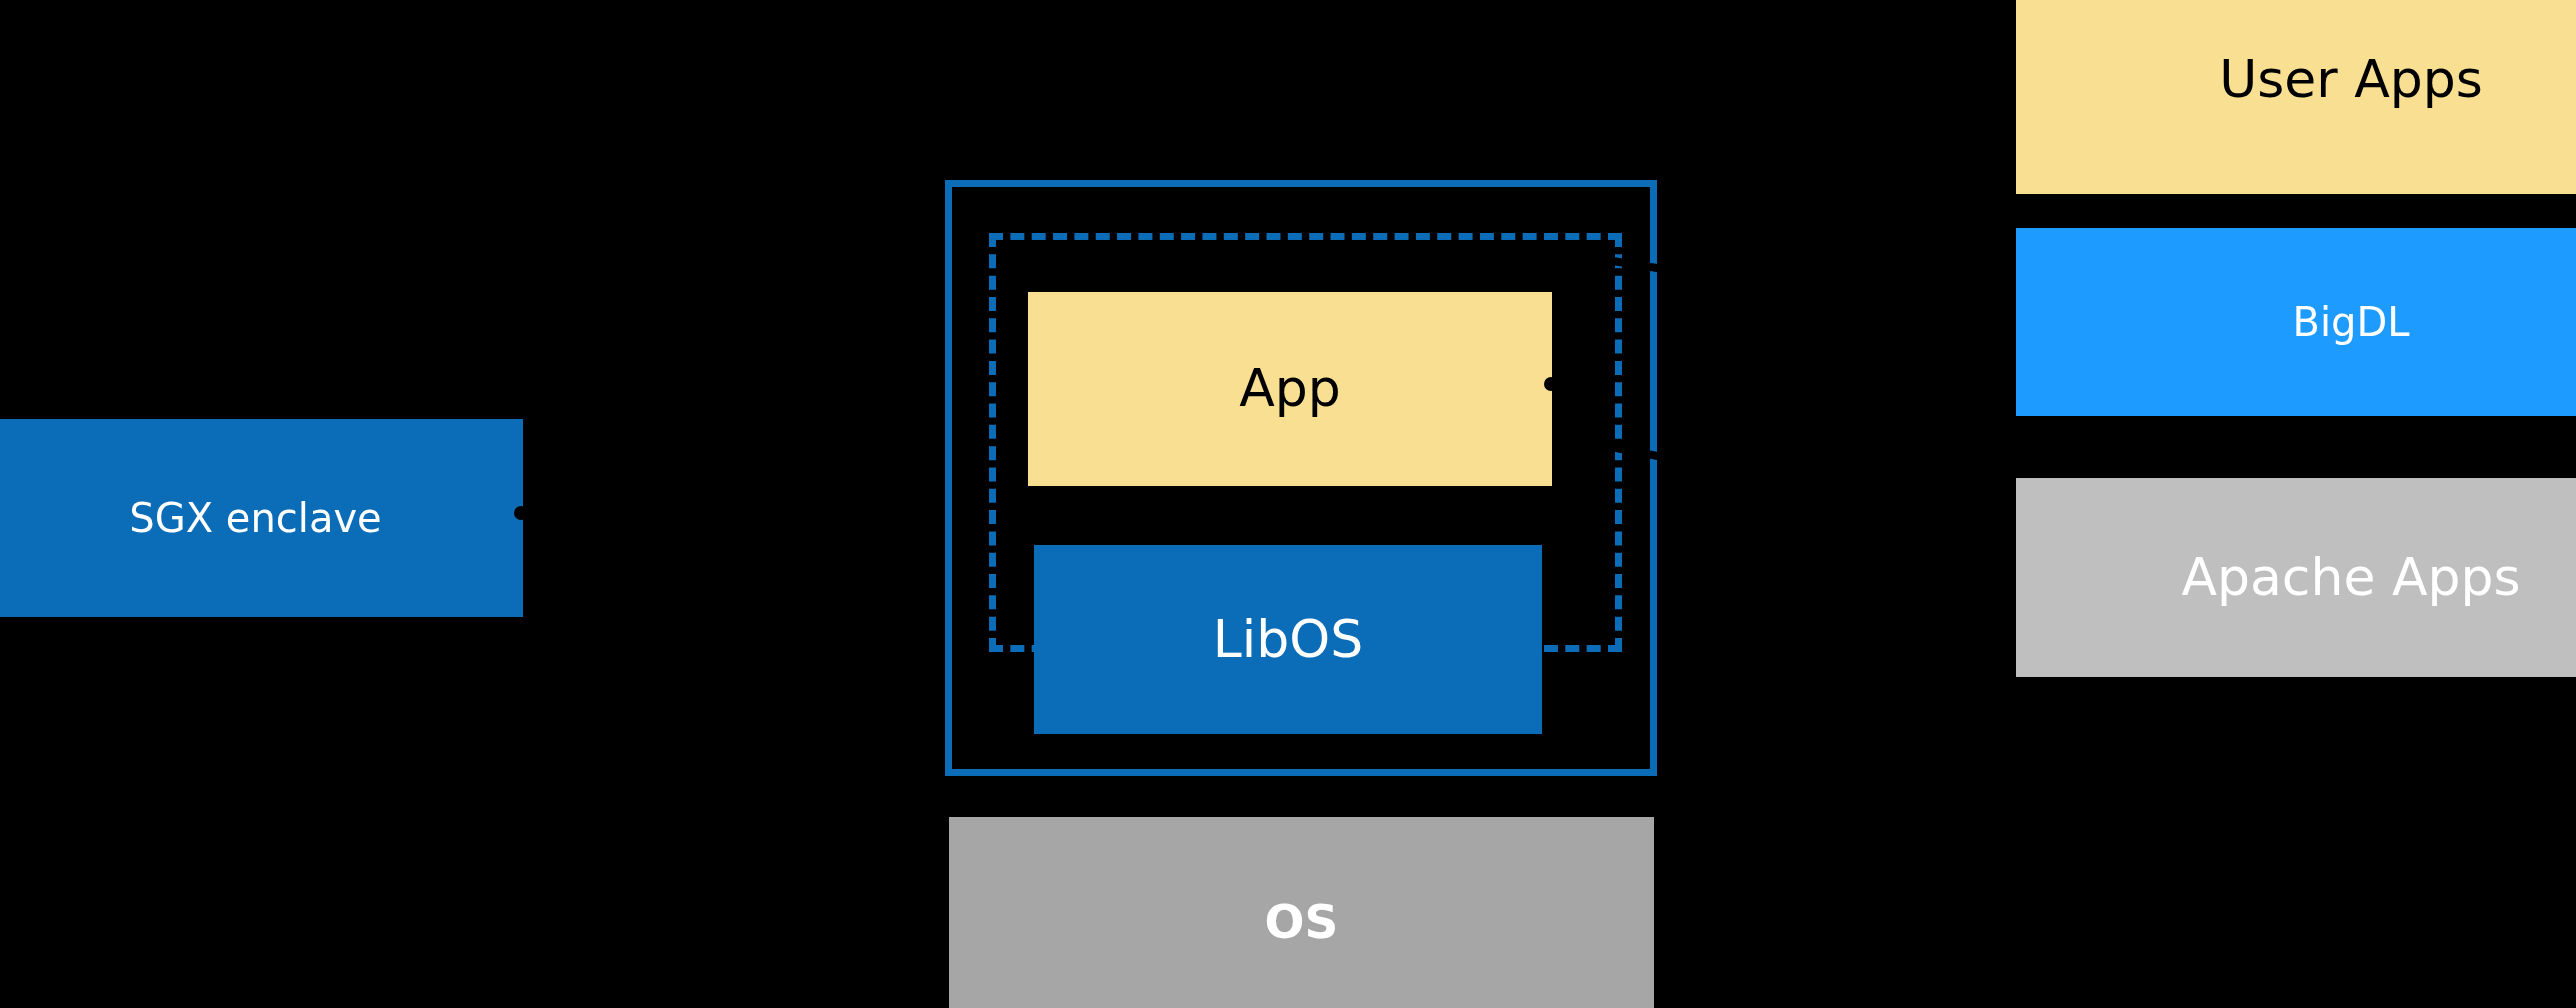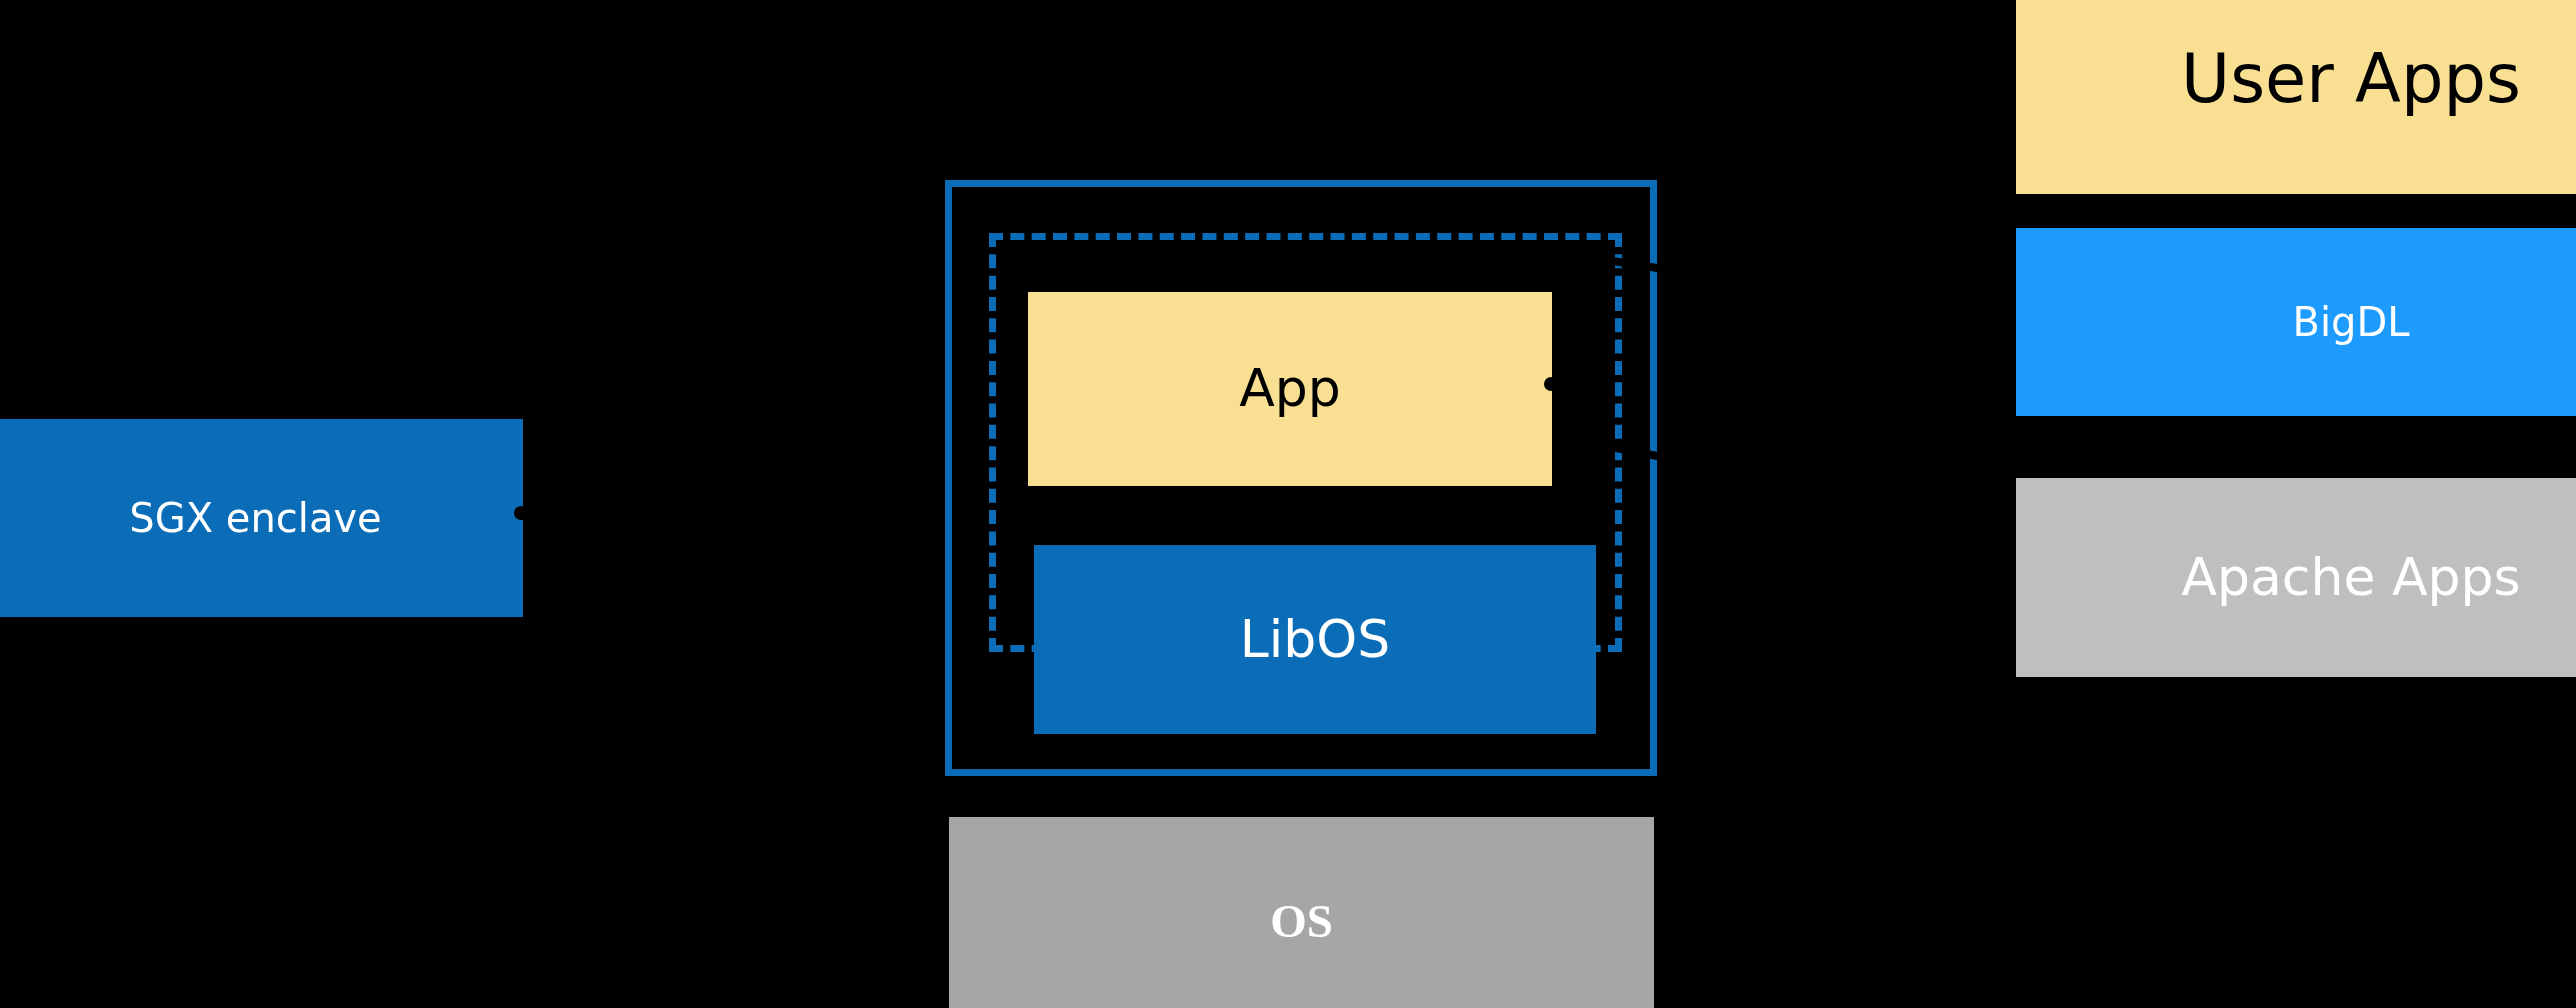"User Apps" #user-apps-box .box-label { font-size: 67px -> 52px }
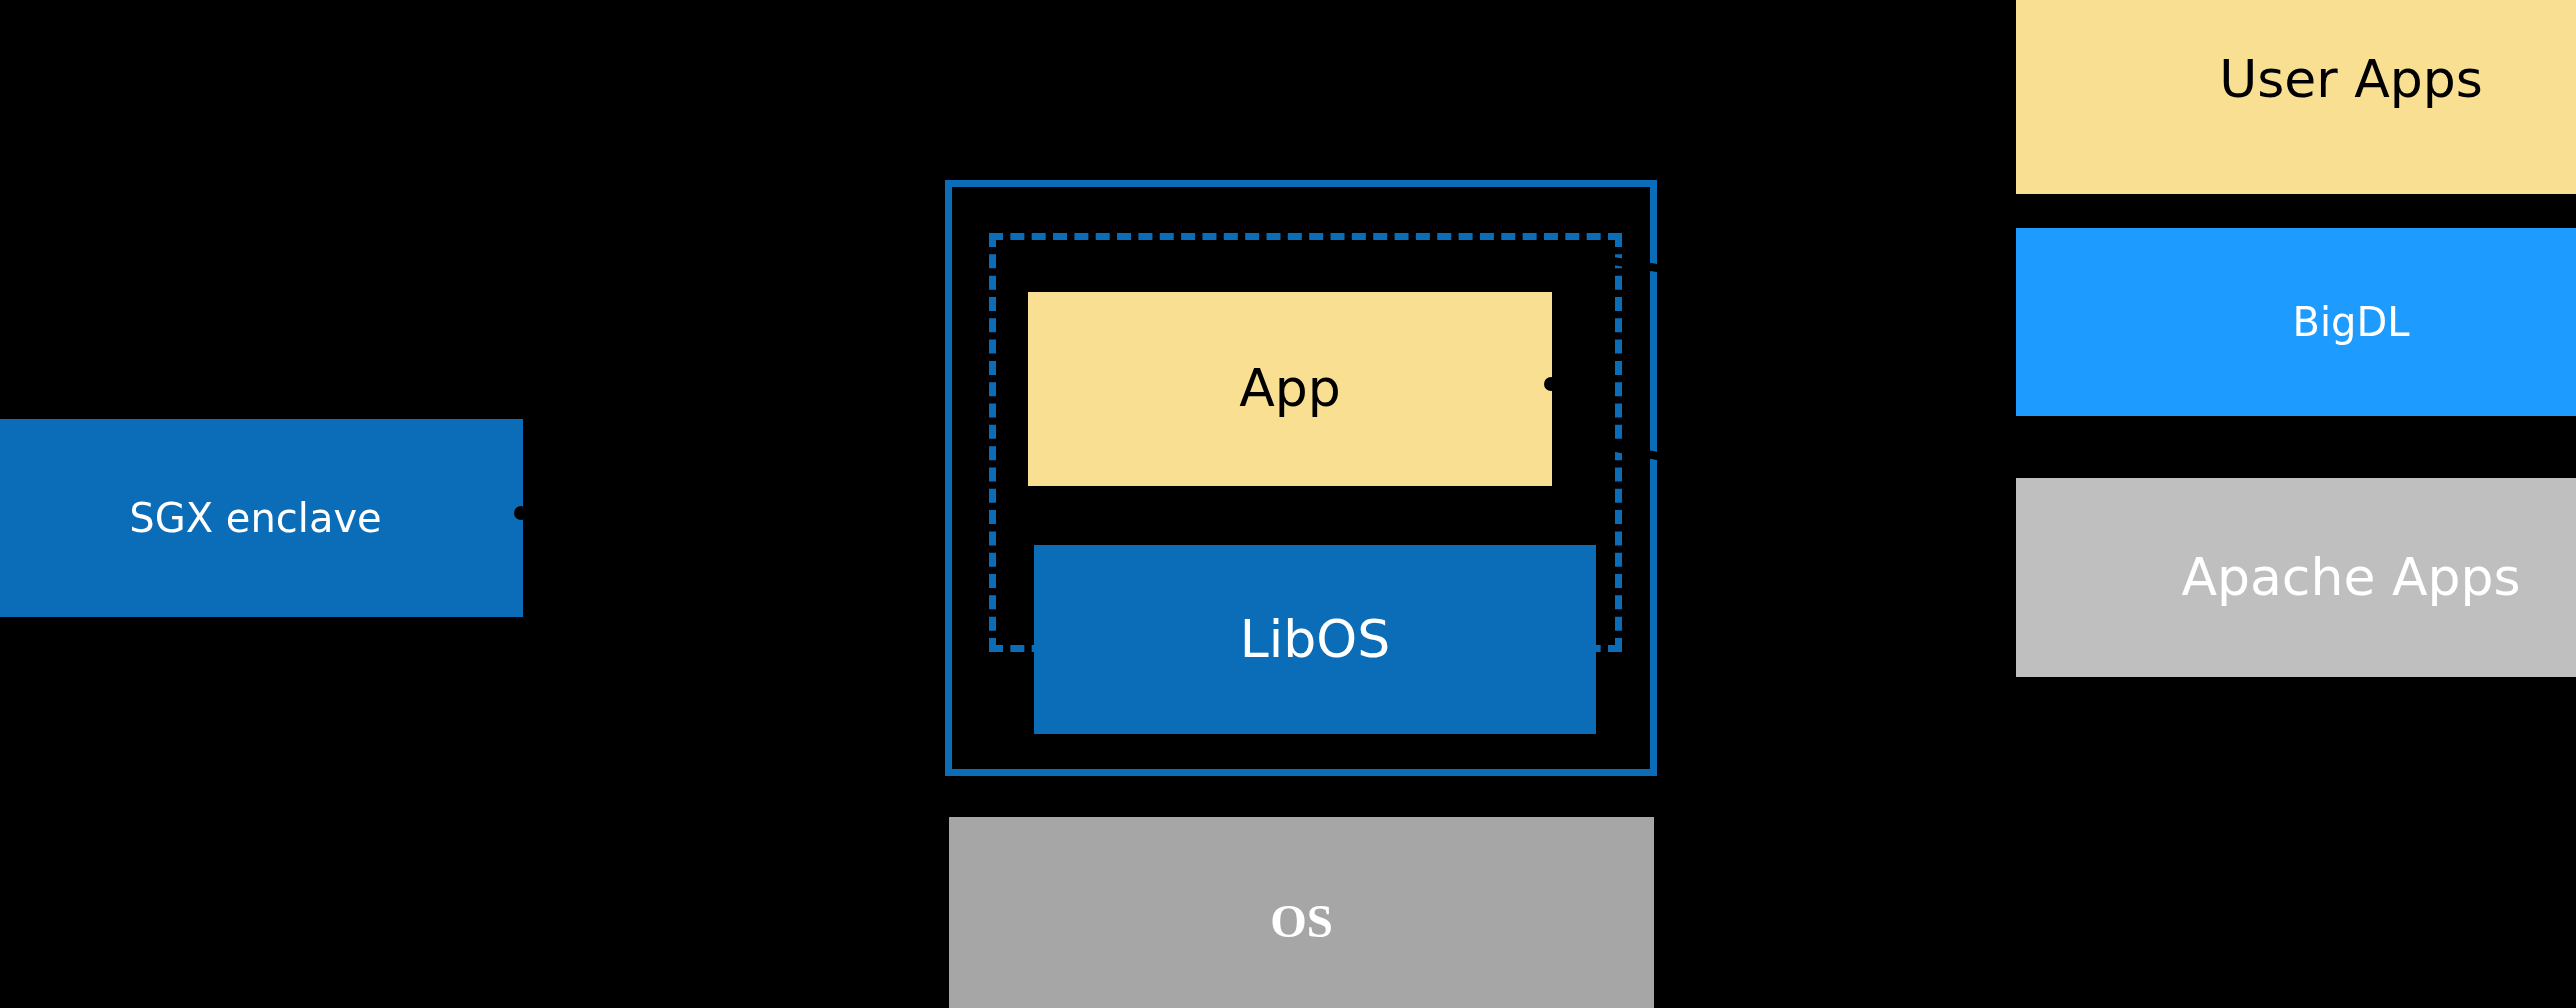"LibOS" #libos-box { width: 562px -> 508px }
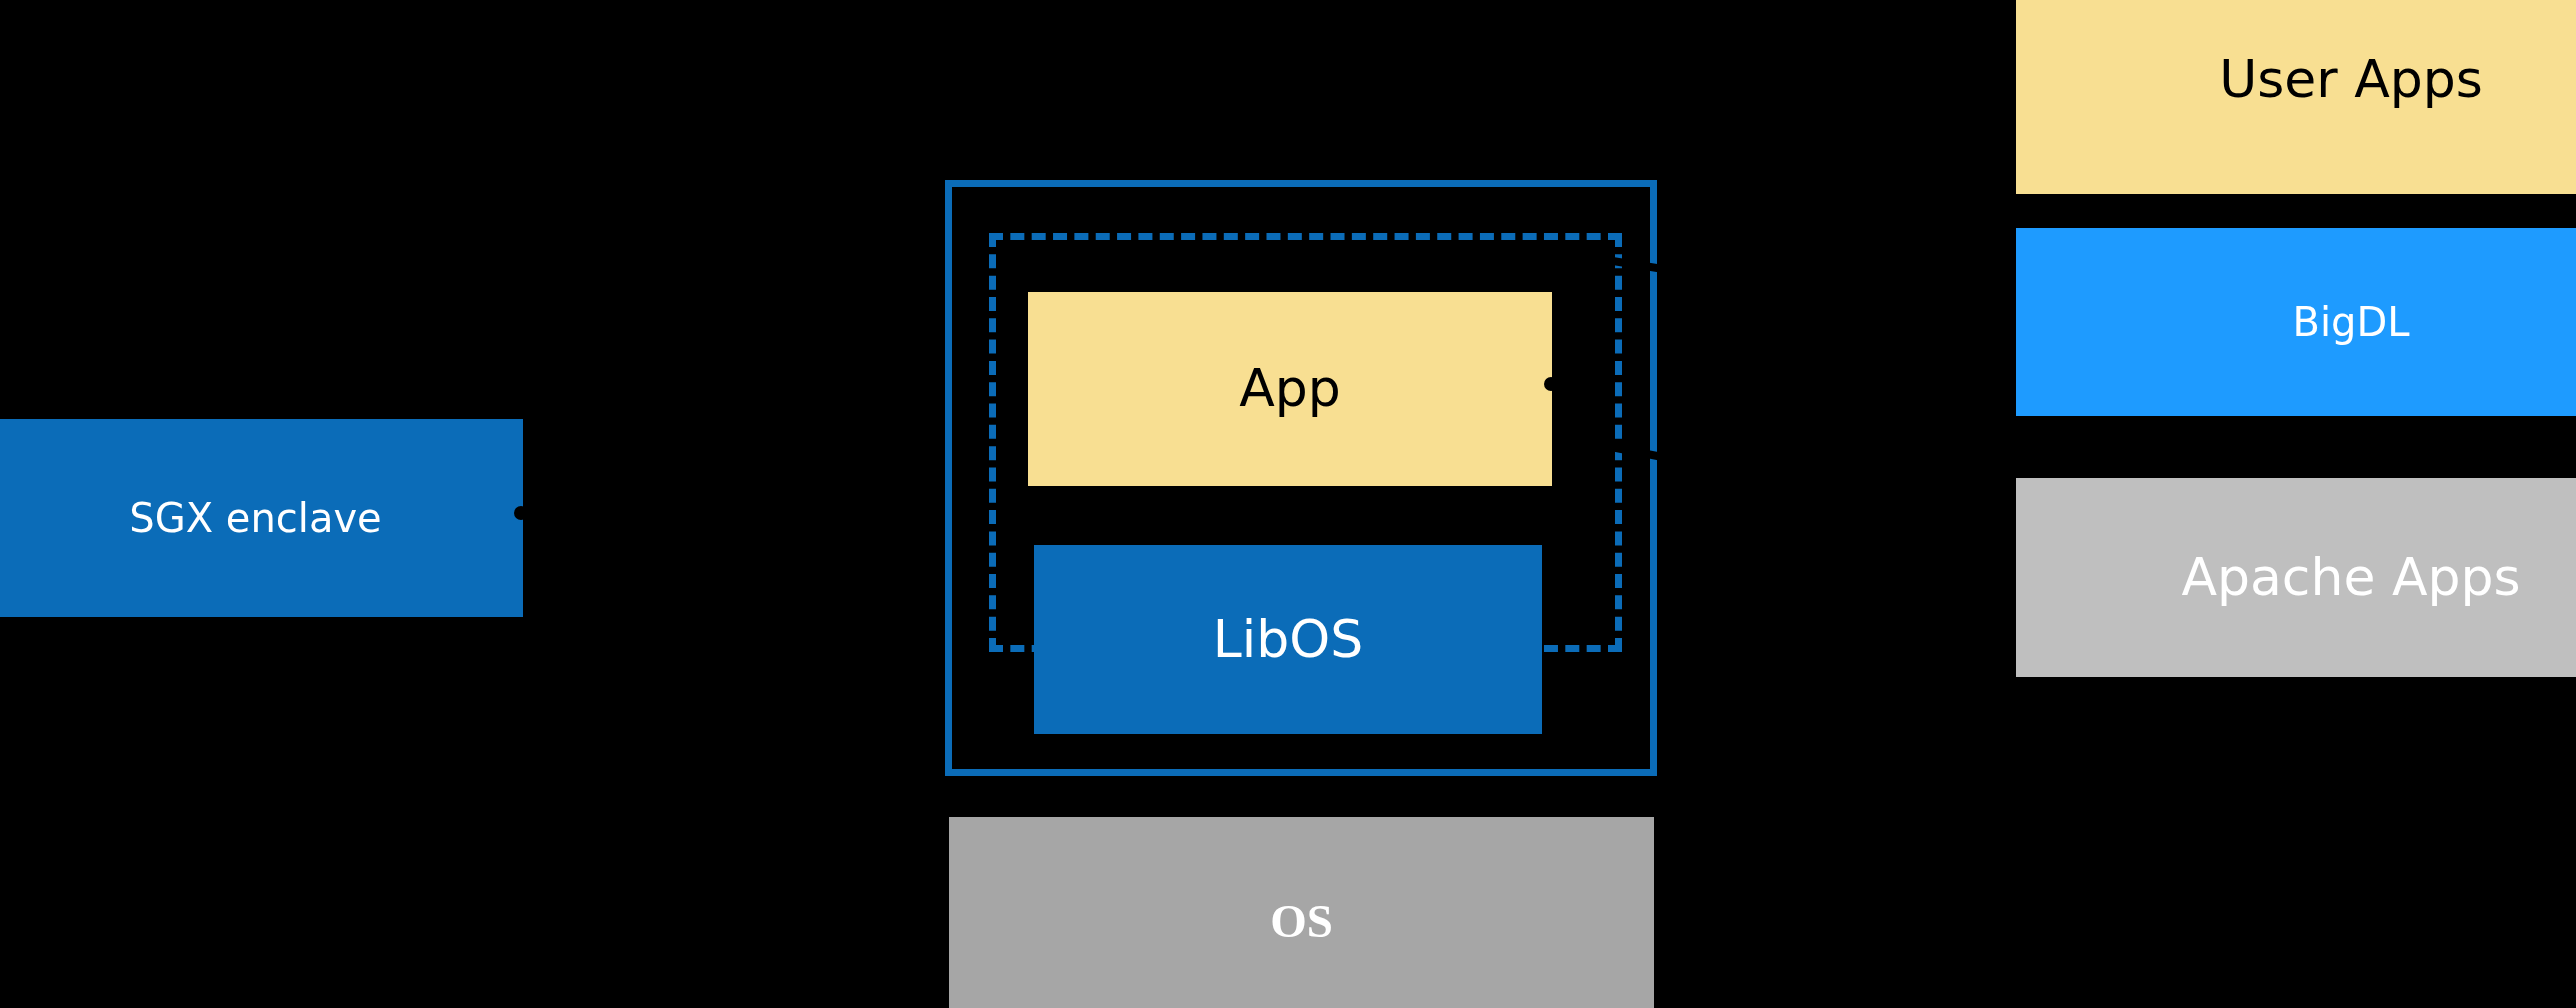"OS" #os-box .box-label { font-family: Liberation Serif, serif -> none }
